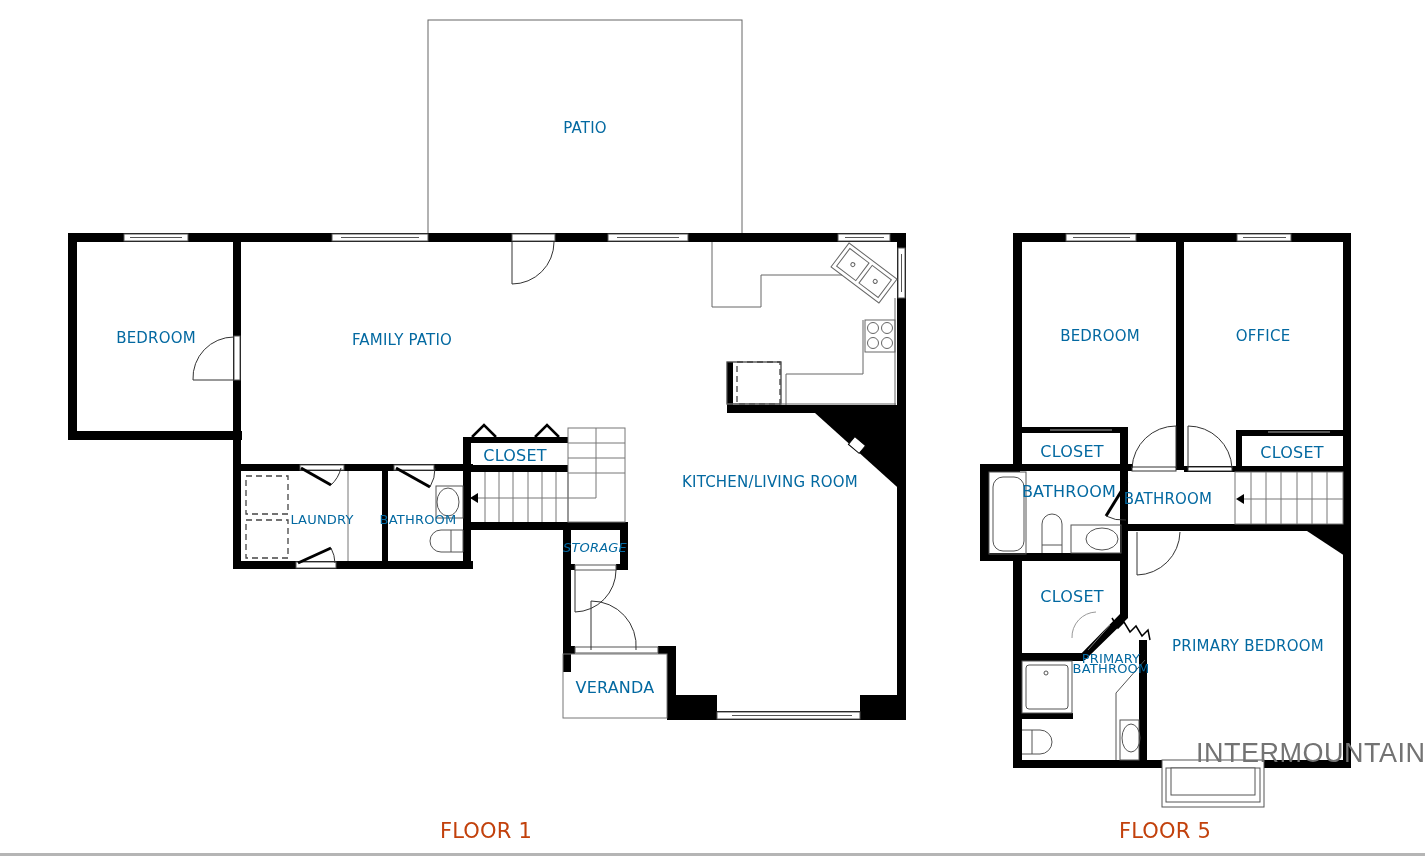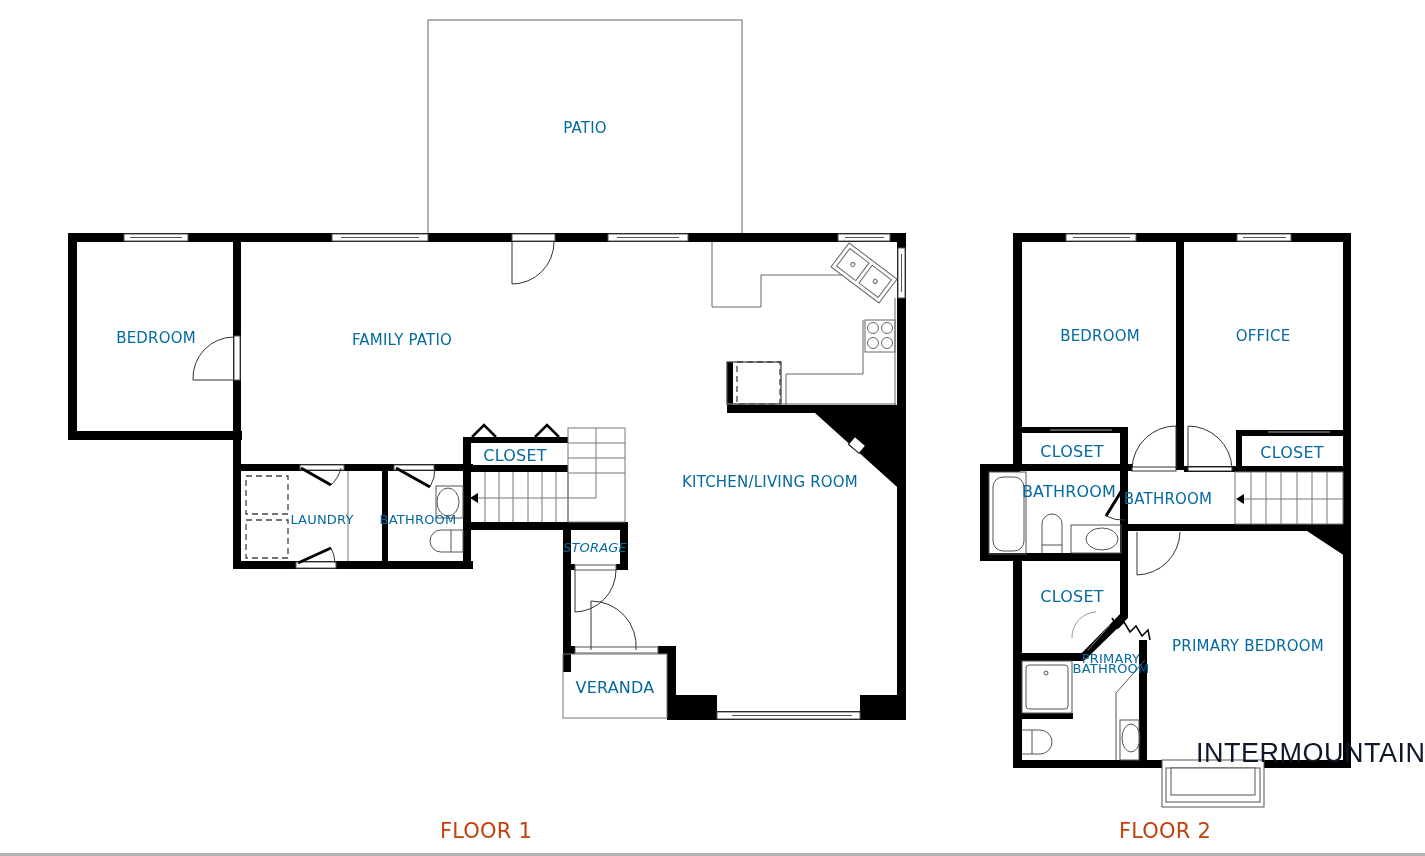"INTERMOUNTAIN" .watermark { color: #0f172a -> #737373 }
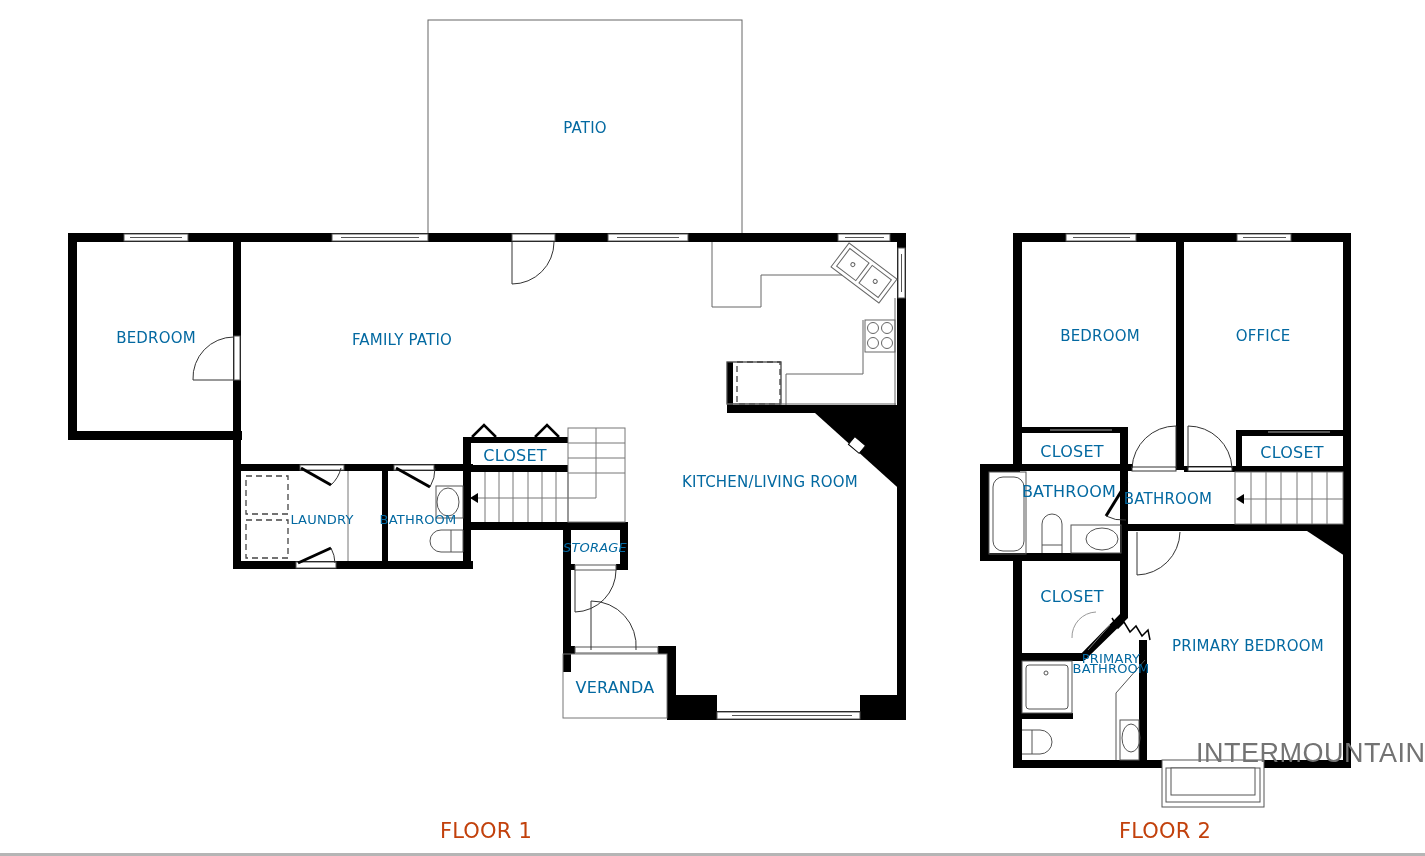"FLOOR 2" div.lbl { text: 2 -> 5 }
